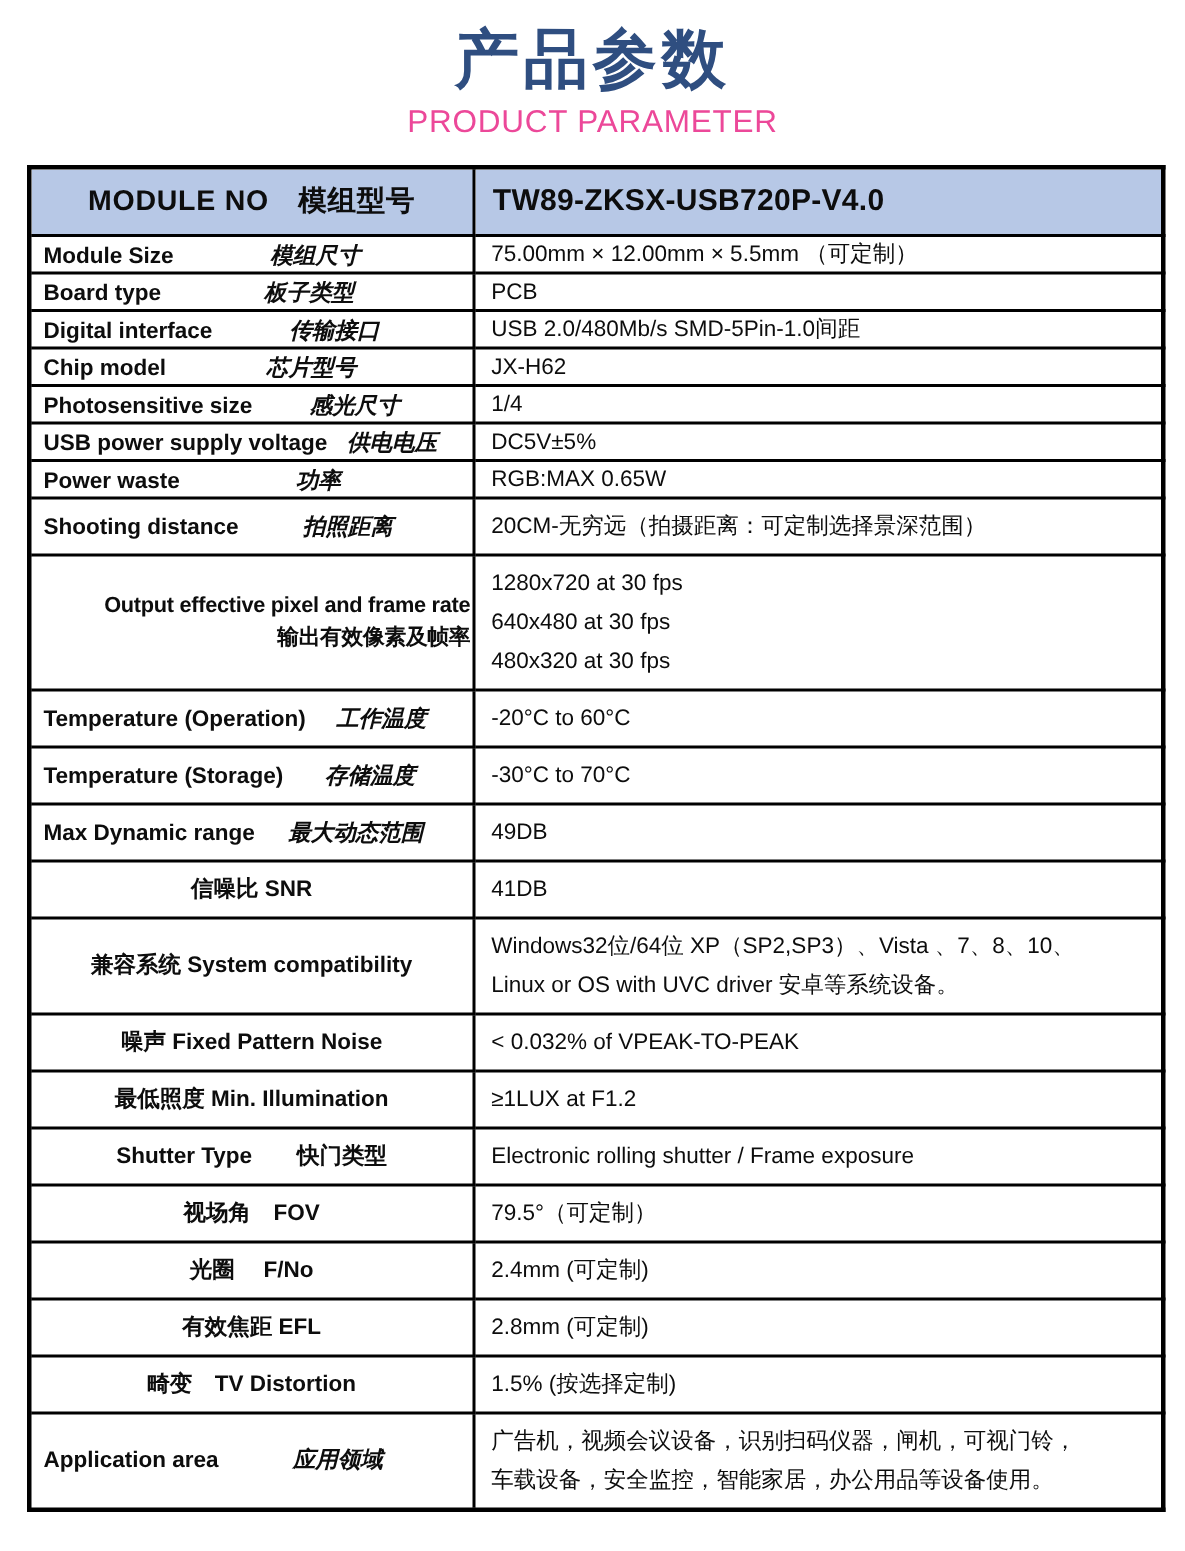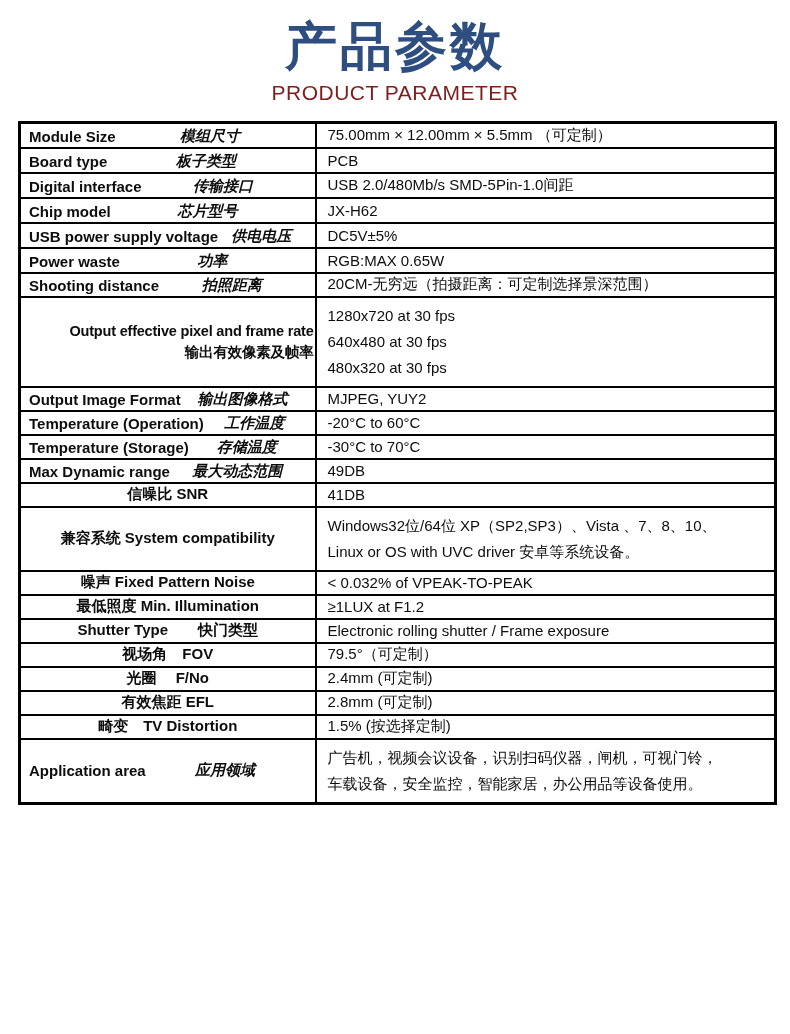"产品参数" .title-zh { font-size: 52px -> 43px }
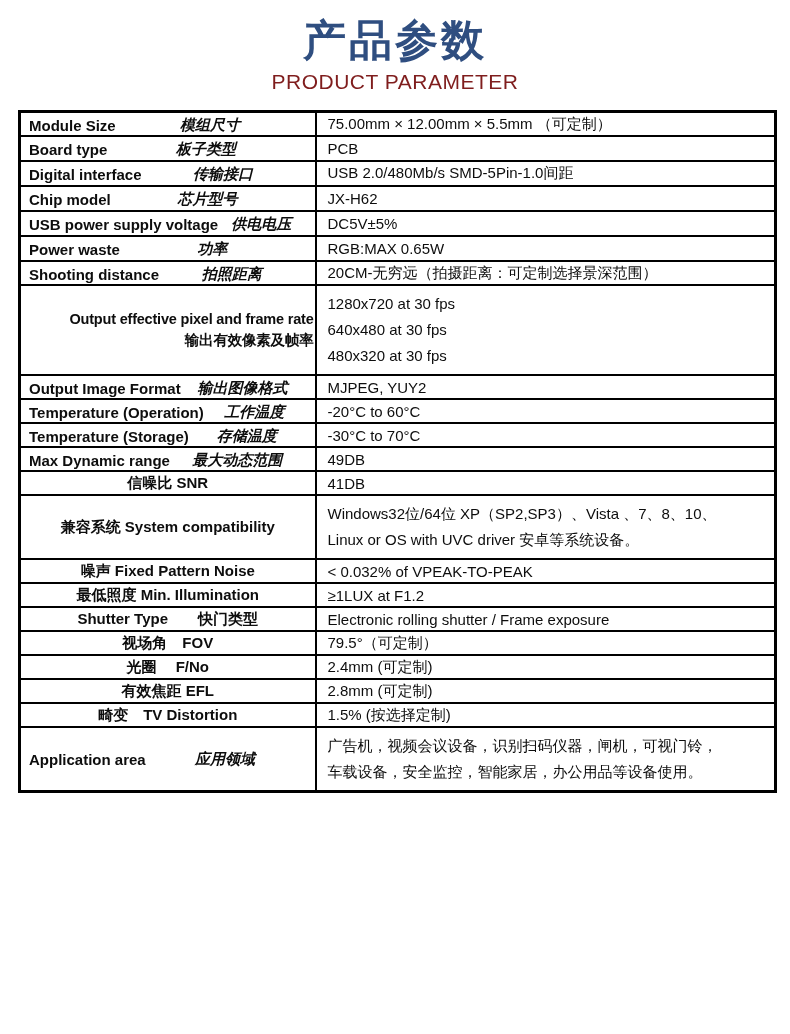"PRODUCT PARAMETER" .title-en { color: #7f1d1d -> #ec4899 }
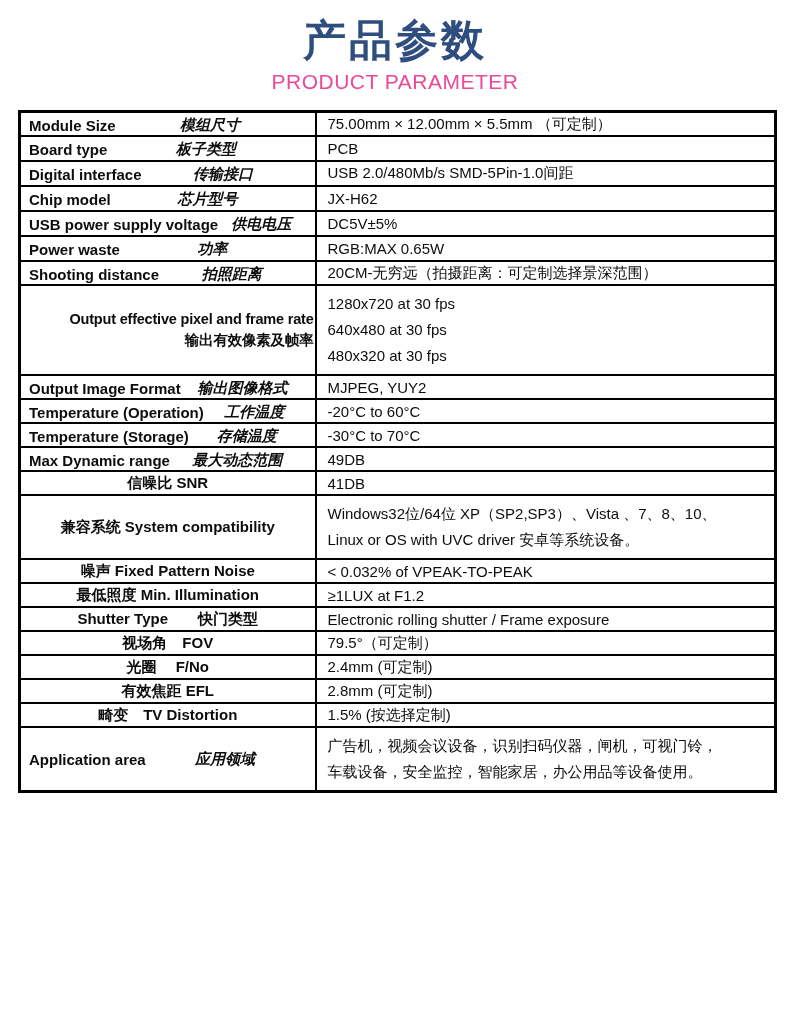"MODULE NO 模组型号" tr.hdr { html: none -> <tr> <td>MODULE NO 模组型号</td> <td>TW89-ZKSX-USB720P-V4.0</td> </tr> }
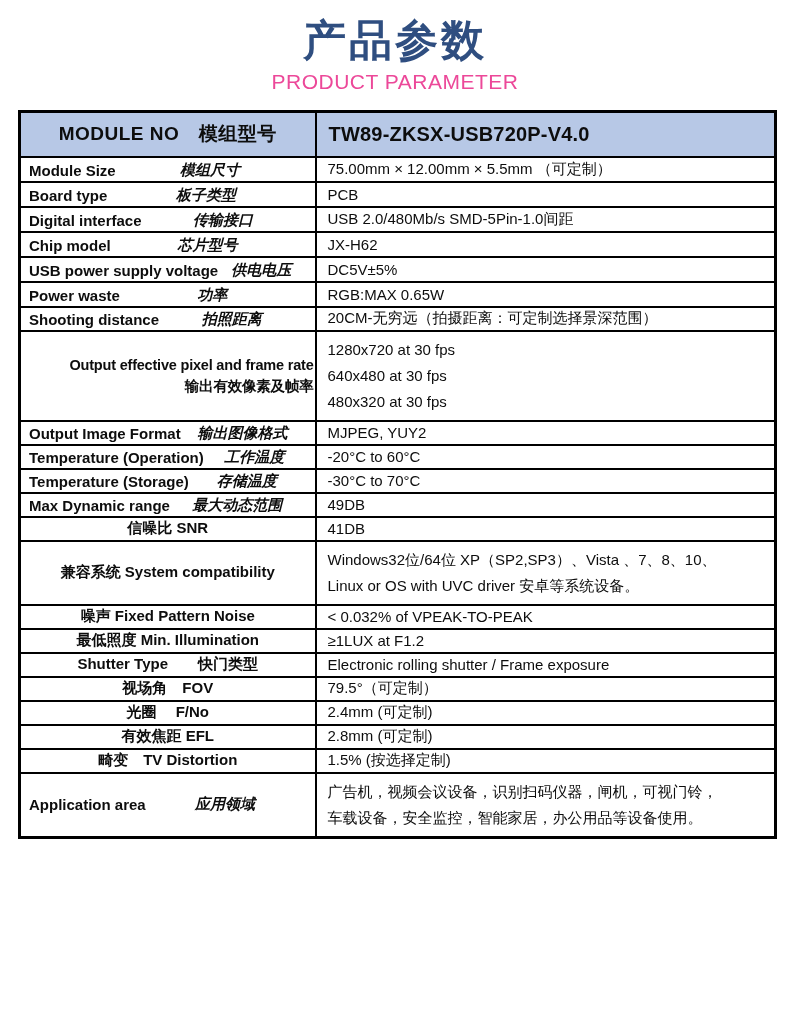"Photosensitive size" tr.r-compact { html: none -> <tr> <td> <div> <span>Photosensitive size</span> <span>感光尺寸</span> </div> </td> <td> <div>1/4</div> </td> </tr> }
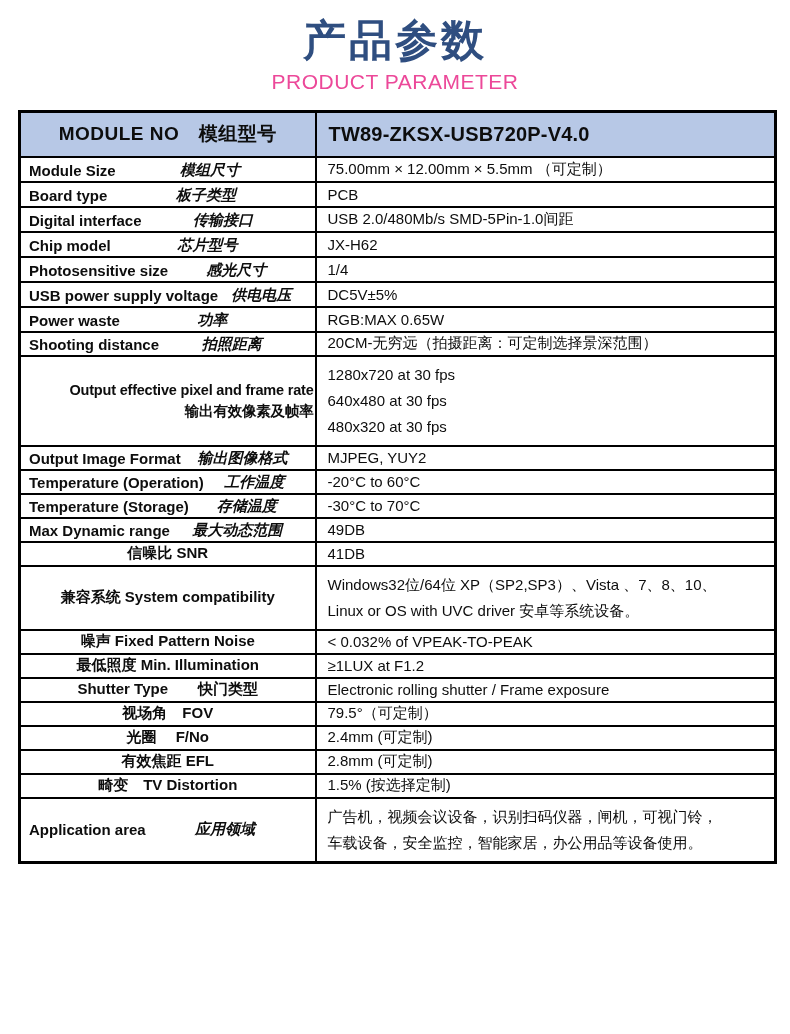"Shooting distance" tr.r-normal { height: 24px -> 38px }
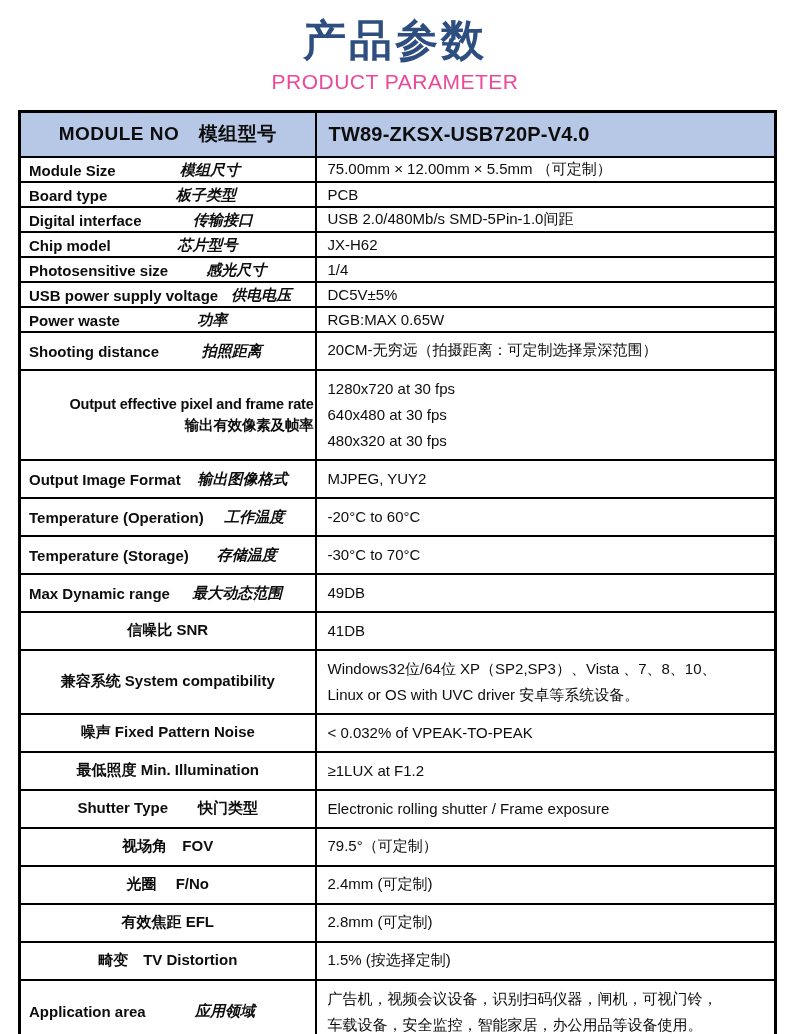"Output Image Format" tr.r-normal { html: <tr> <td> <div> <span>Output Image Format</span> <span>输出图像格式</span> </div> </td> <td> <div>MJPEG, YUY2</div> </td> </tr> -> none }
